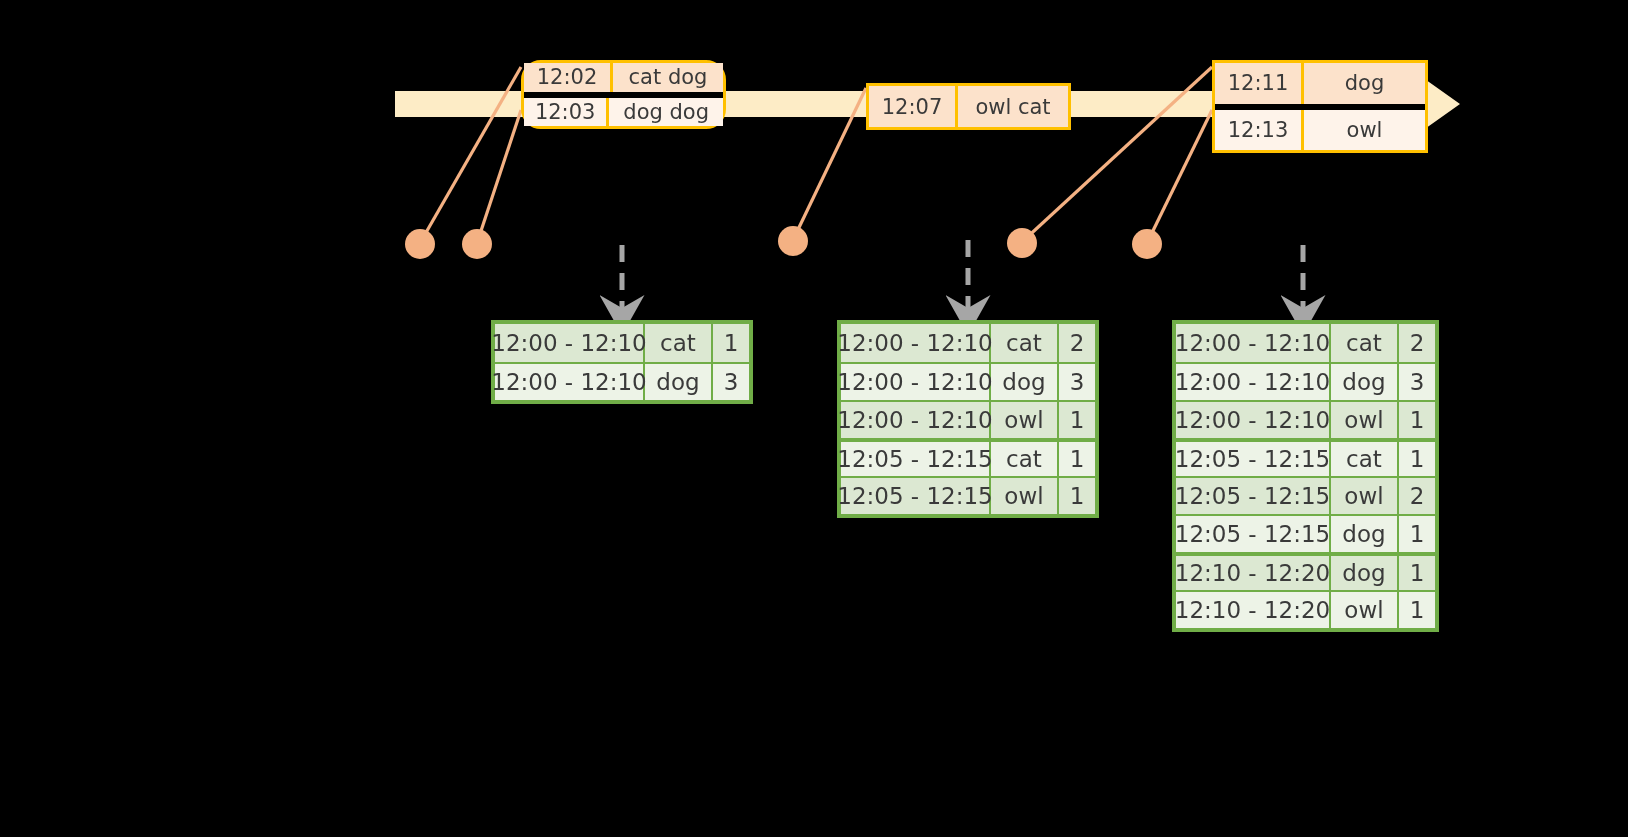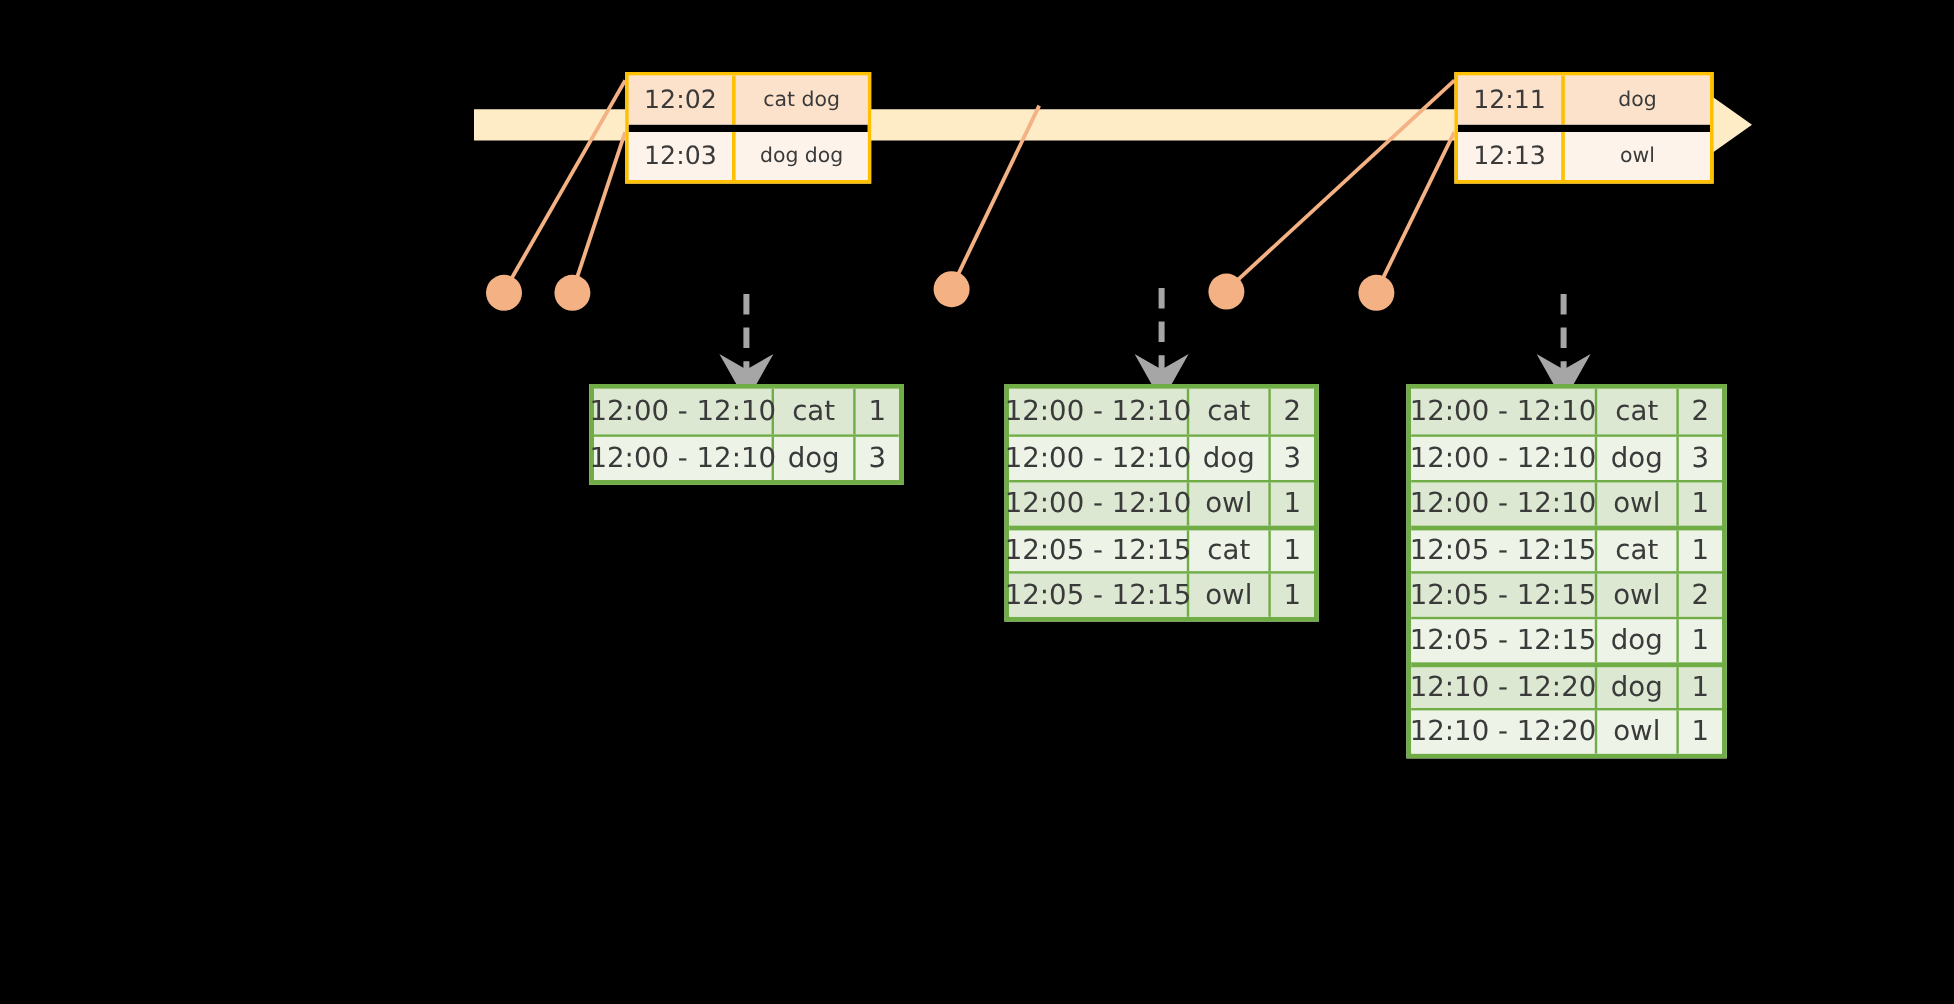"12:02" div.event-box { border-radius: none -> 20px; height: 93px -> 69px }
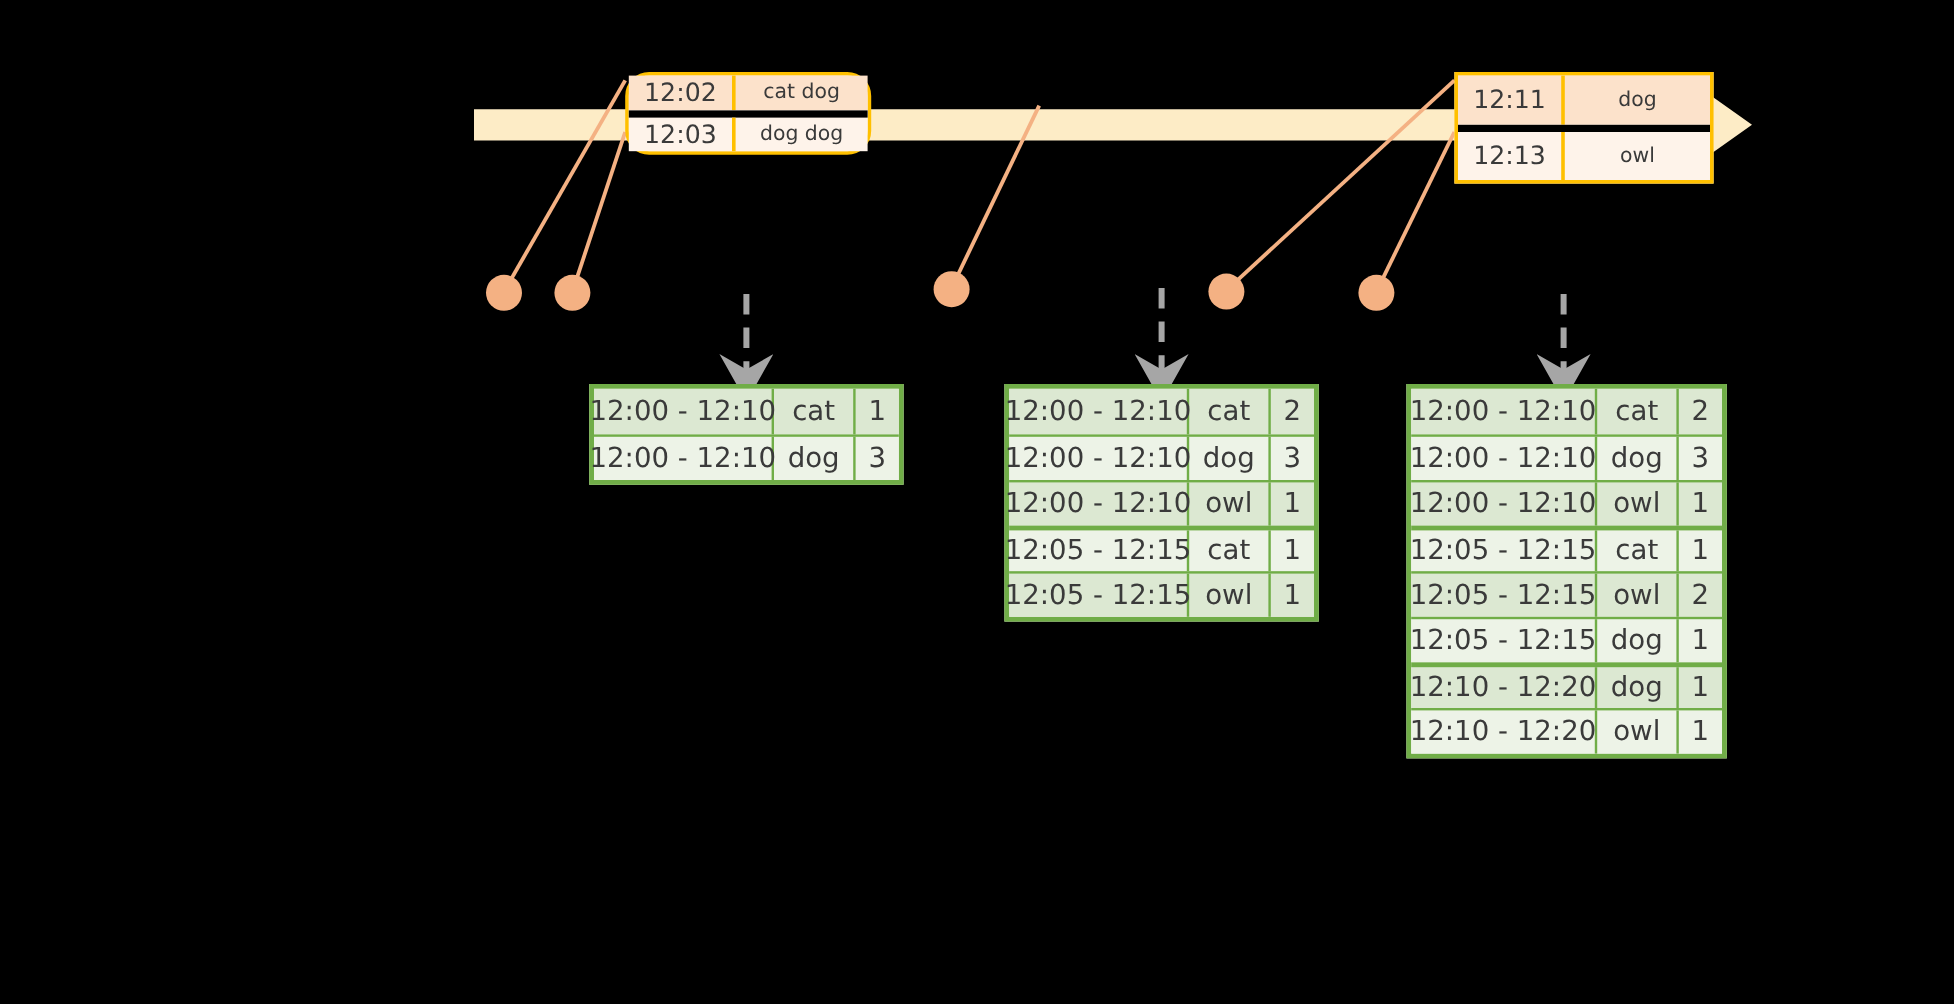"cat dog" .event-payload { font-size: 17px -> 21px }
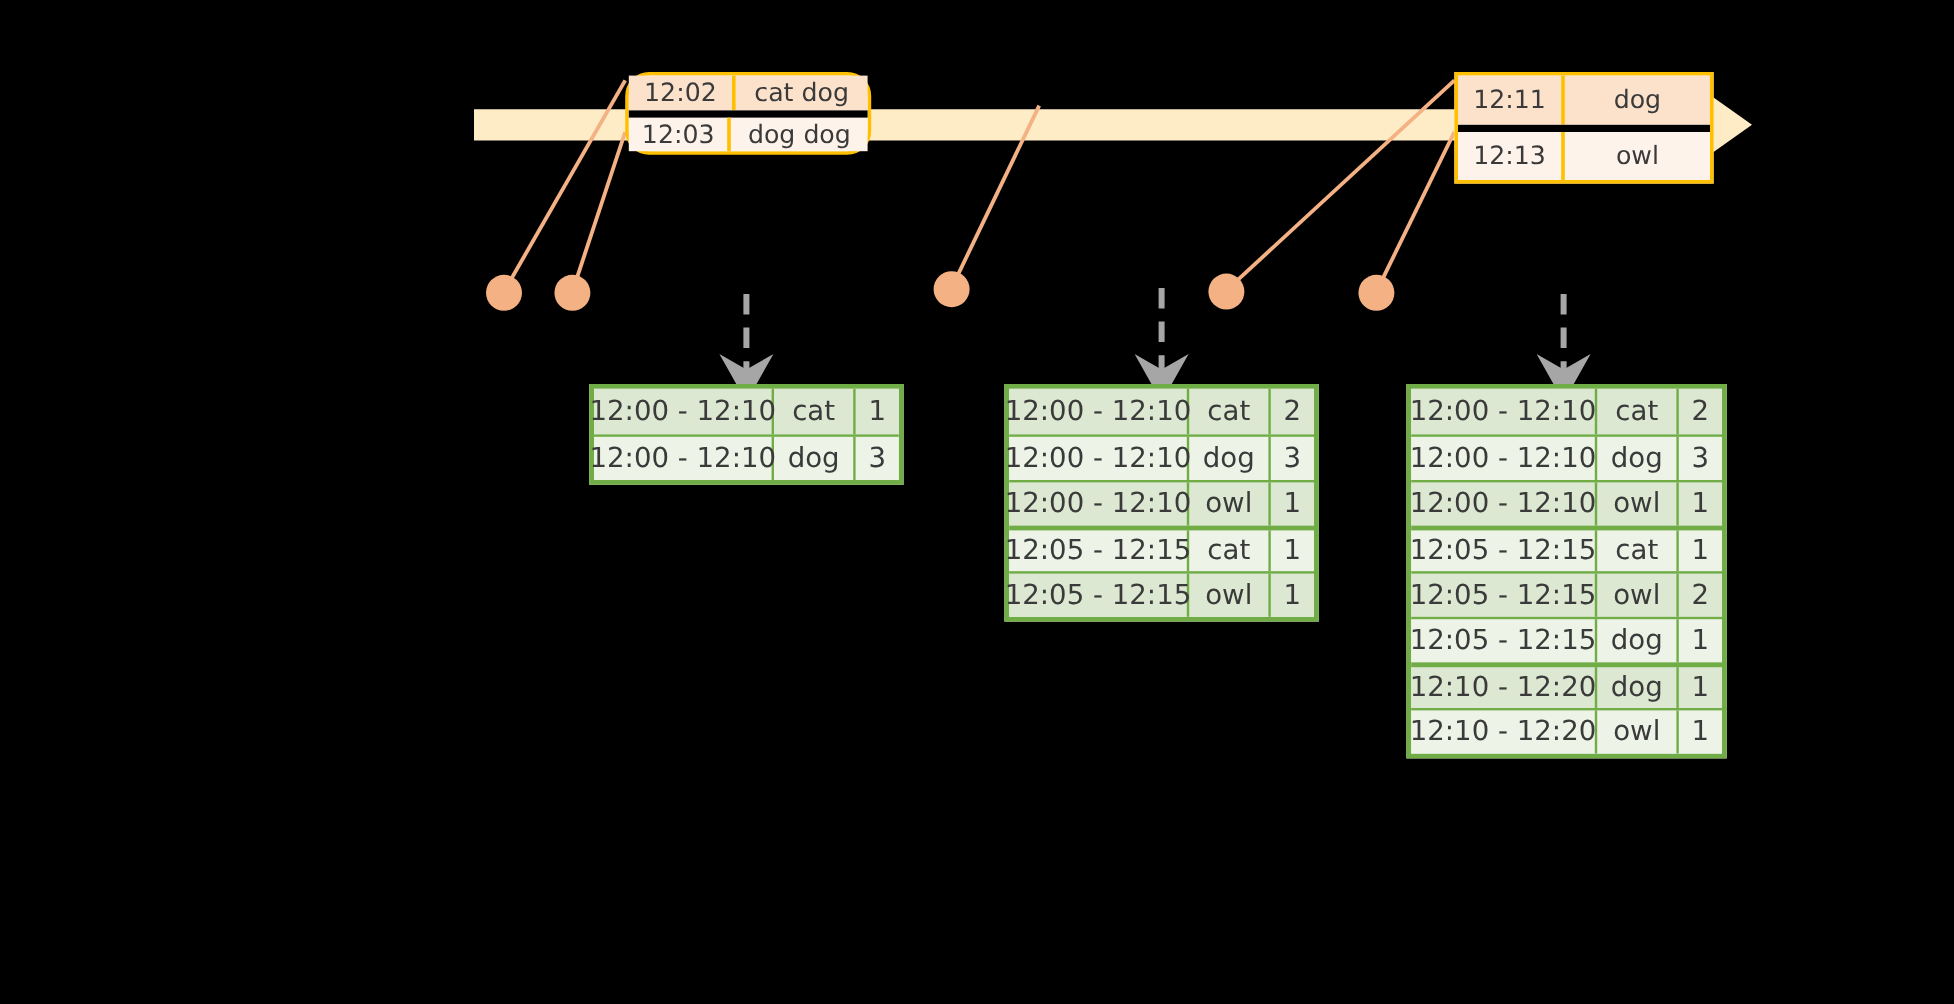"12:07" div.event-box { html: none -> <div> <div> <span>12:07</span> <span>owl cat</span> </div> </div> }
